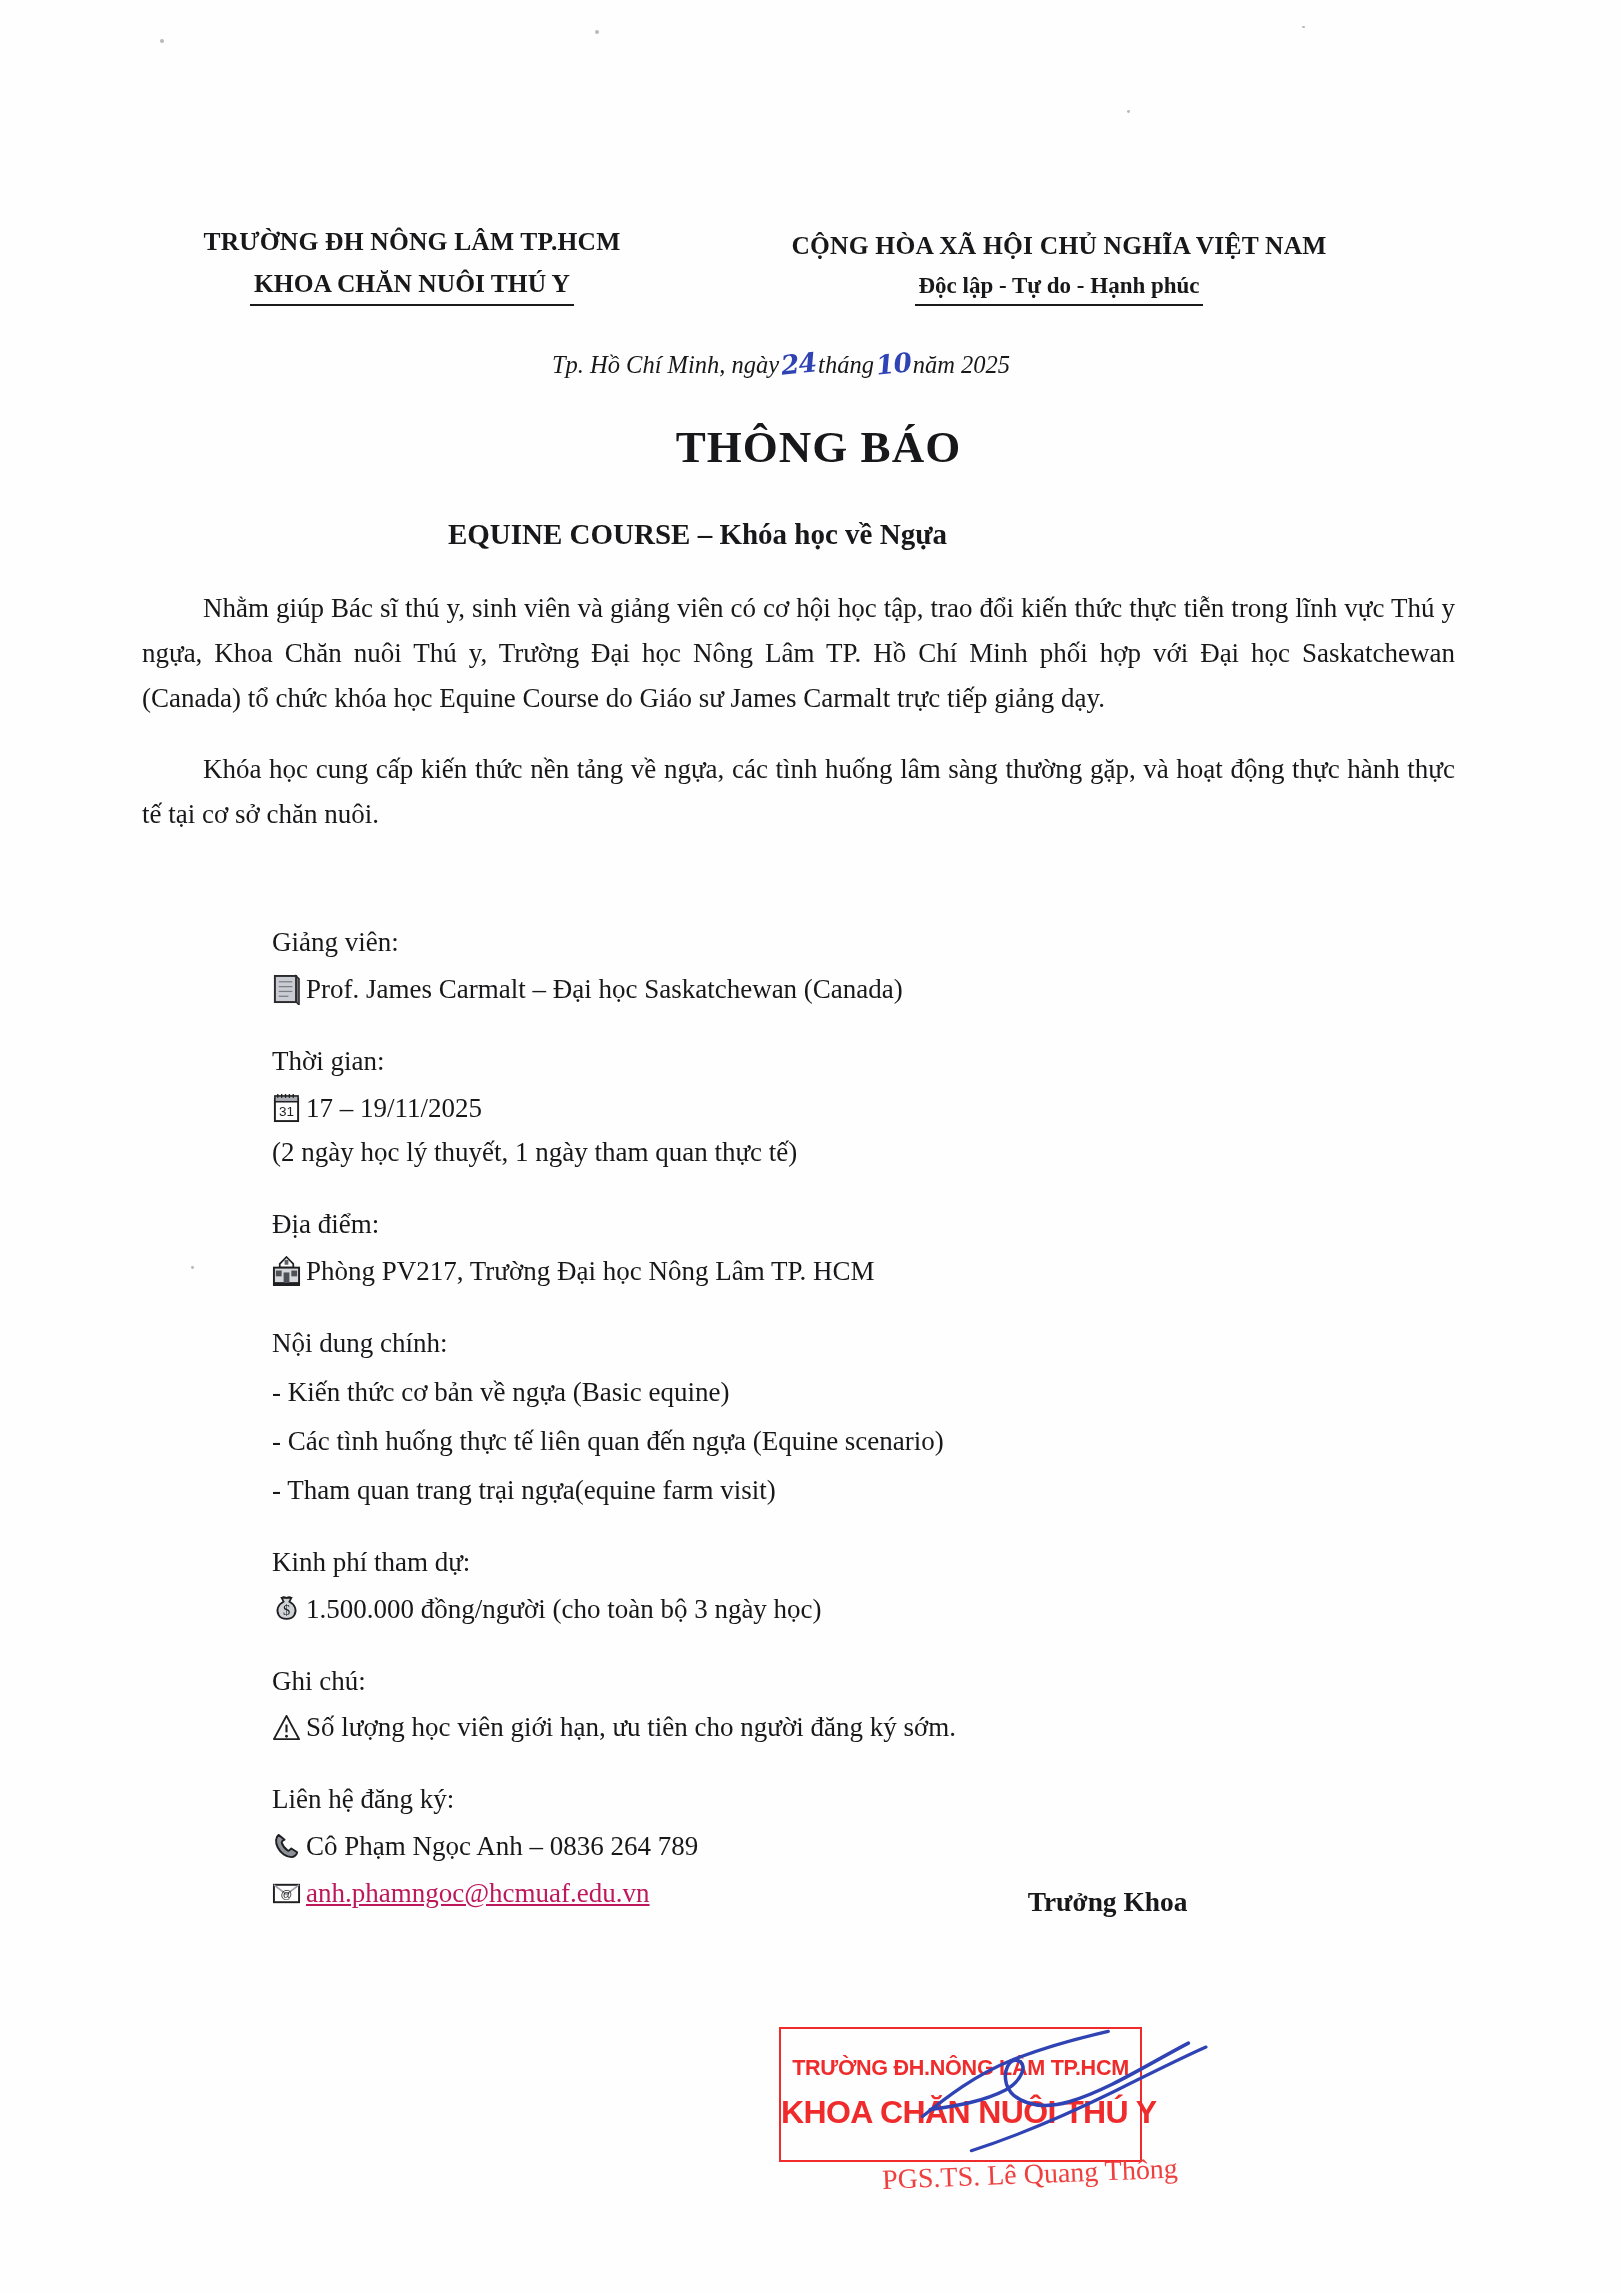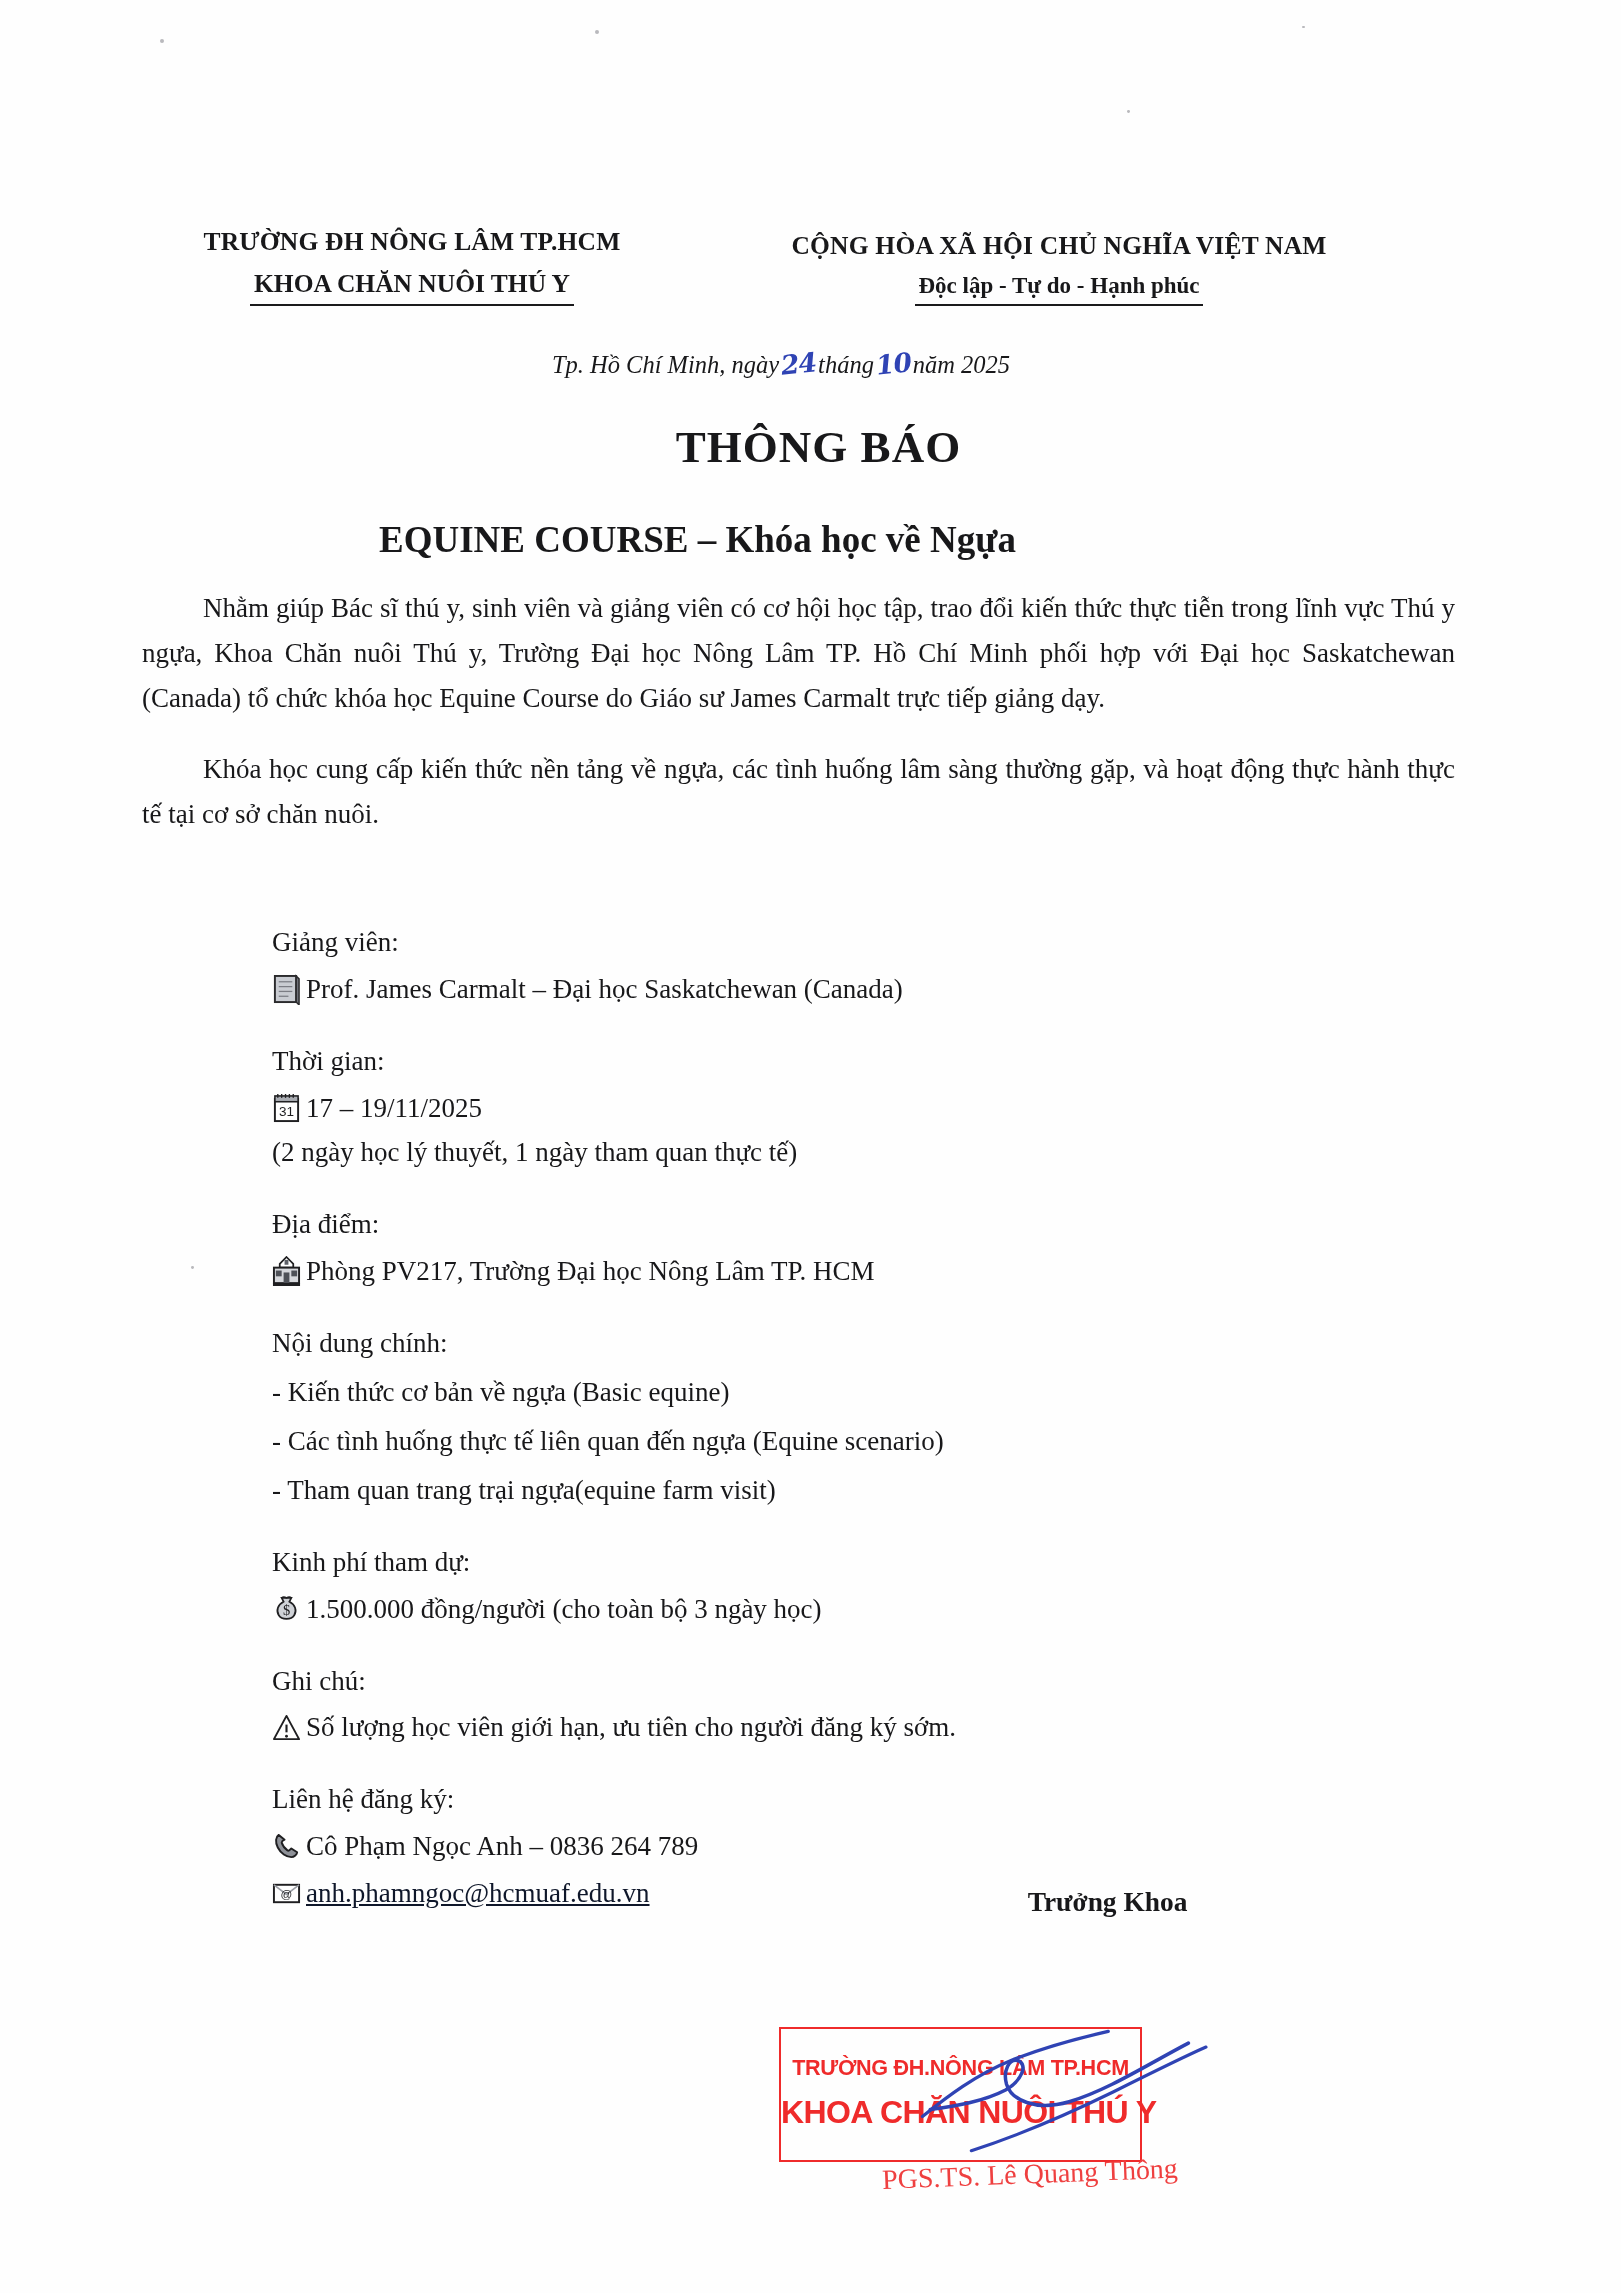"EQUINE COURSE – Khóa học" .doc-subtitle { font-size: 37px -> 29px }
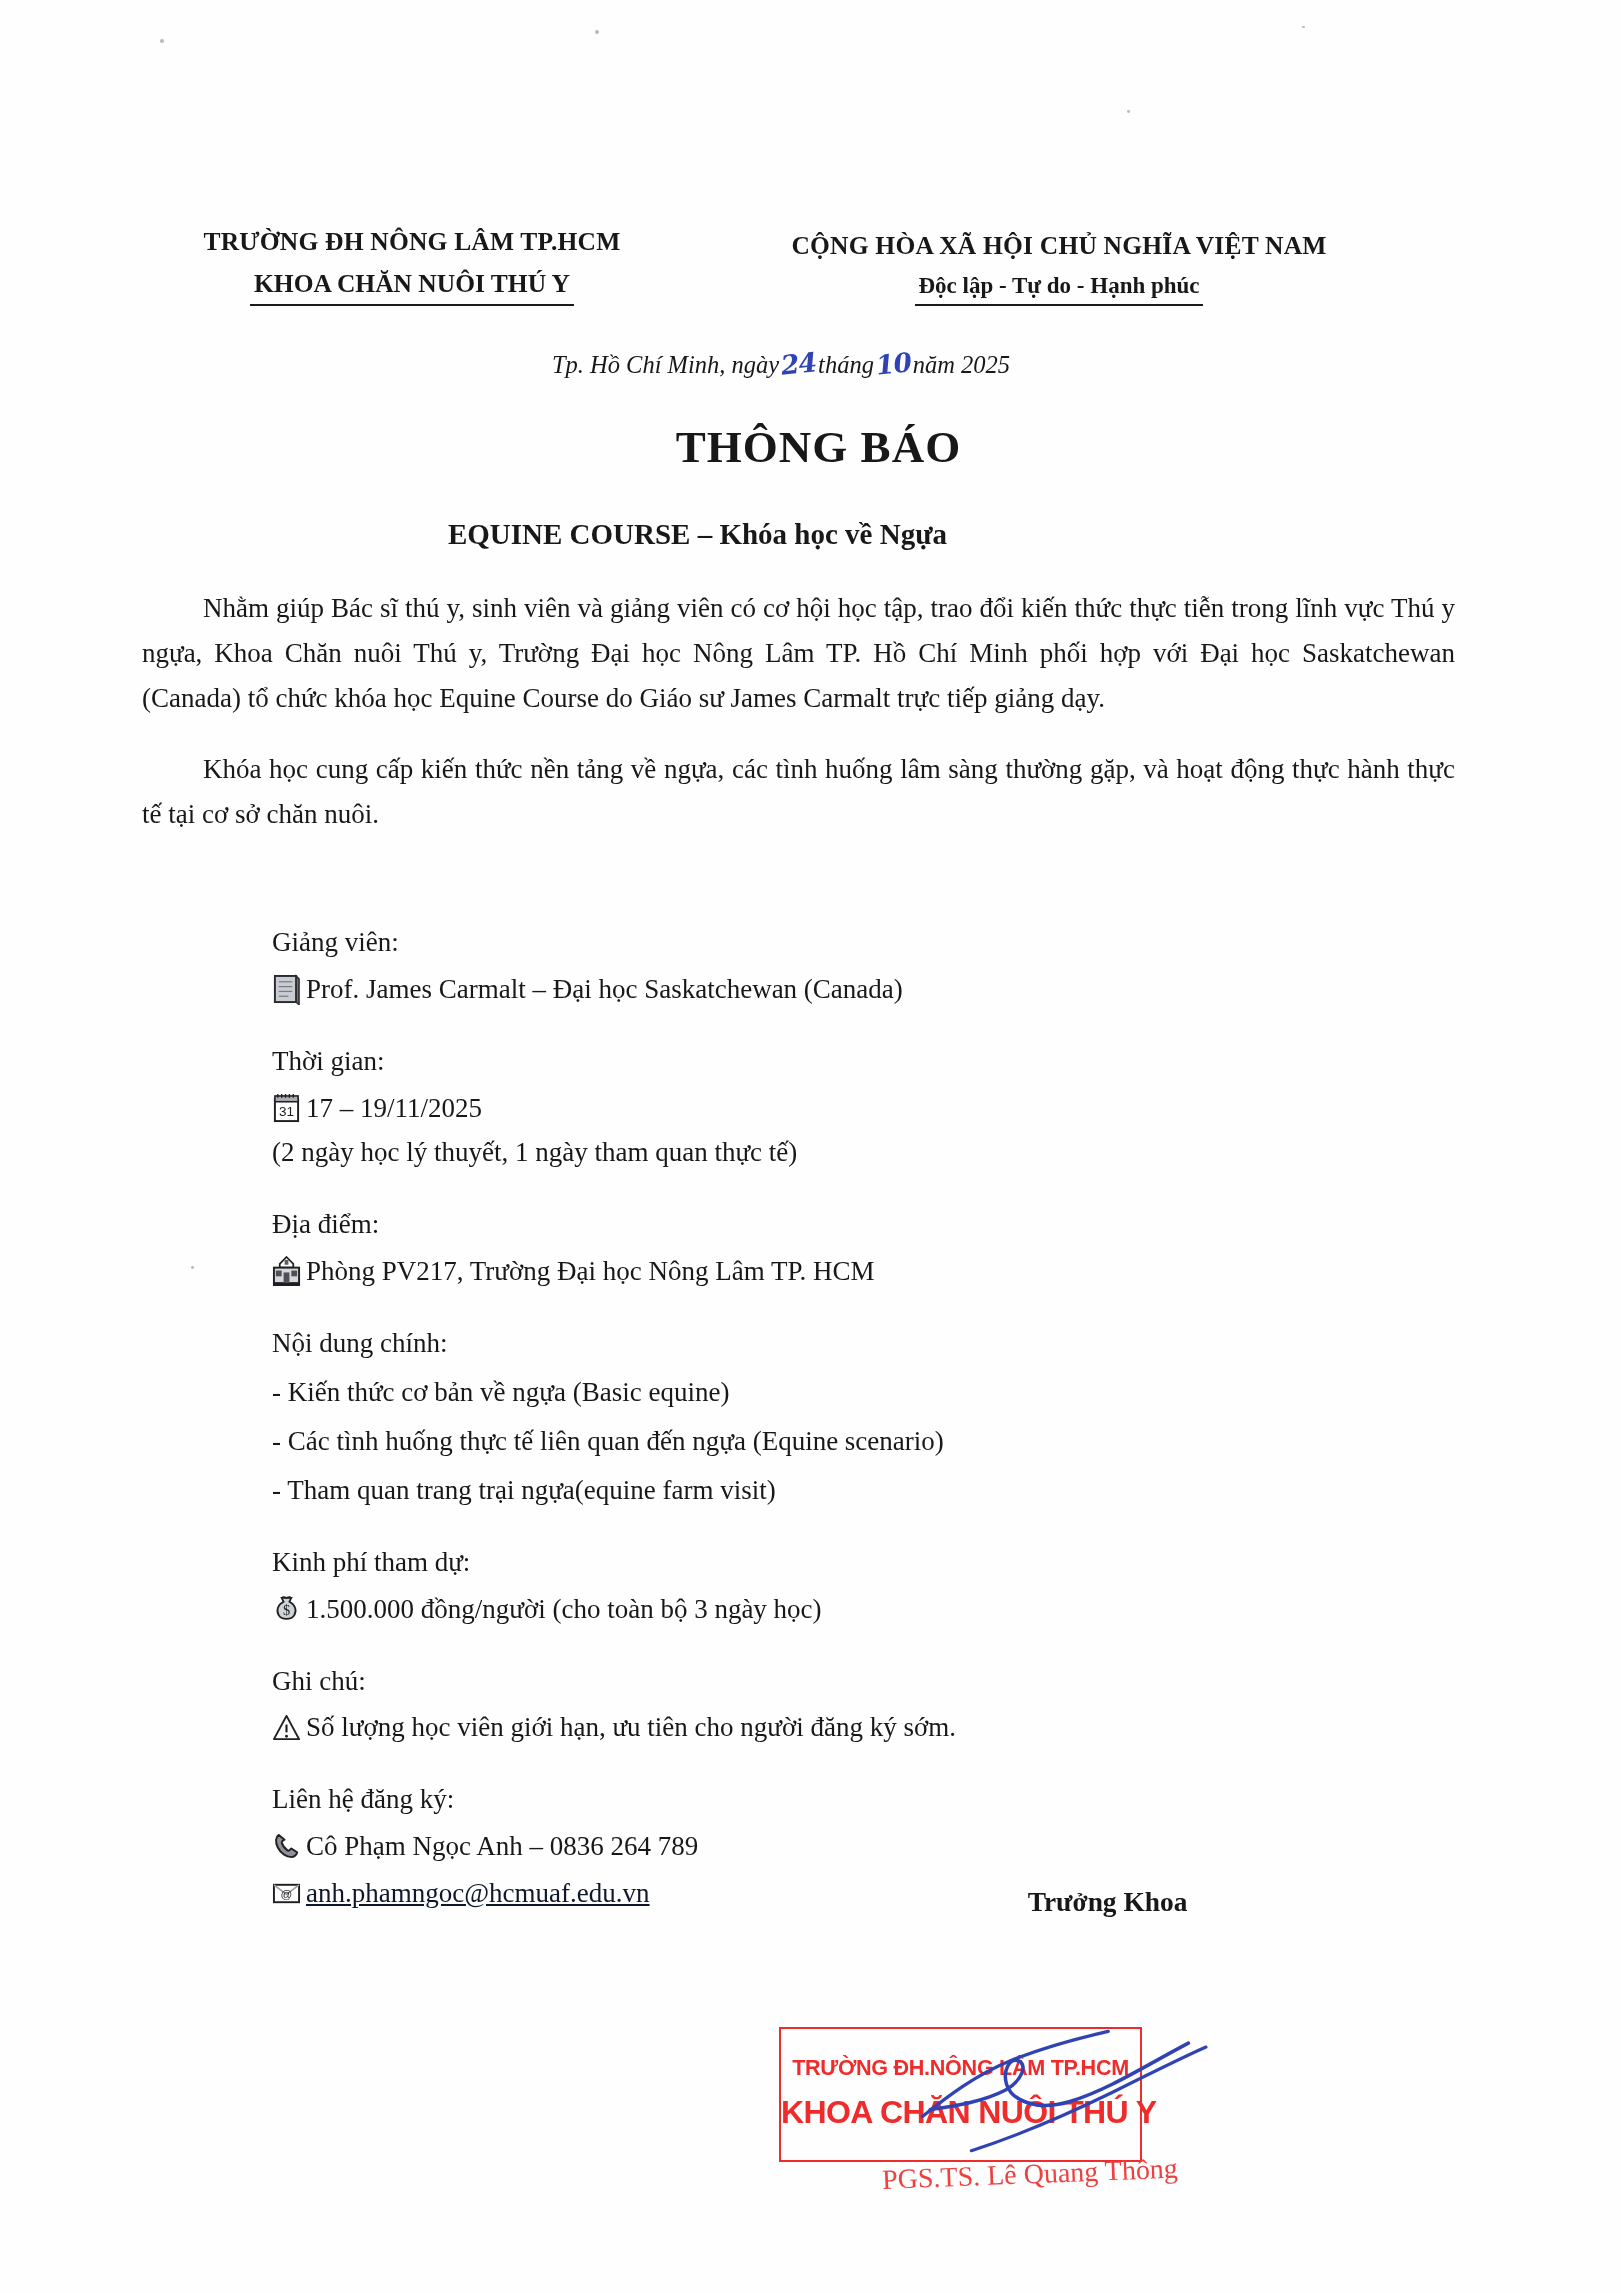"anh.phamngoc@hcmuaf.edu.vn" .email-link { color: #0f172a -> #be185d }
